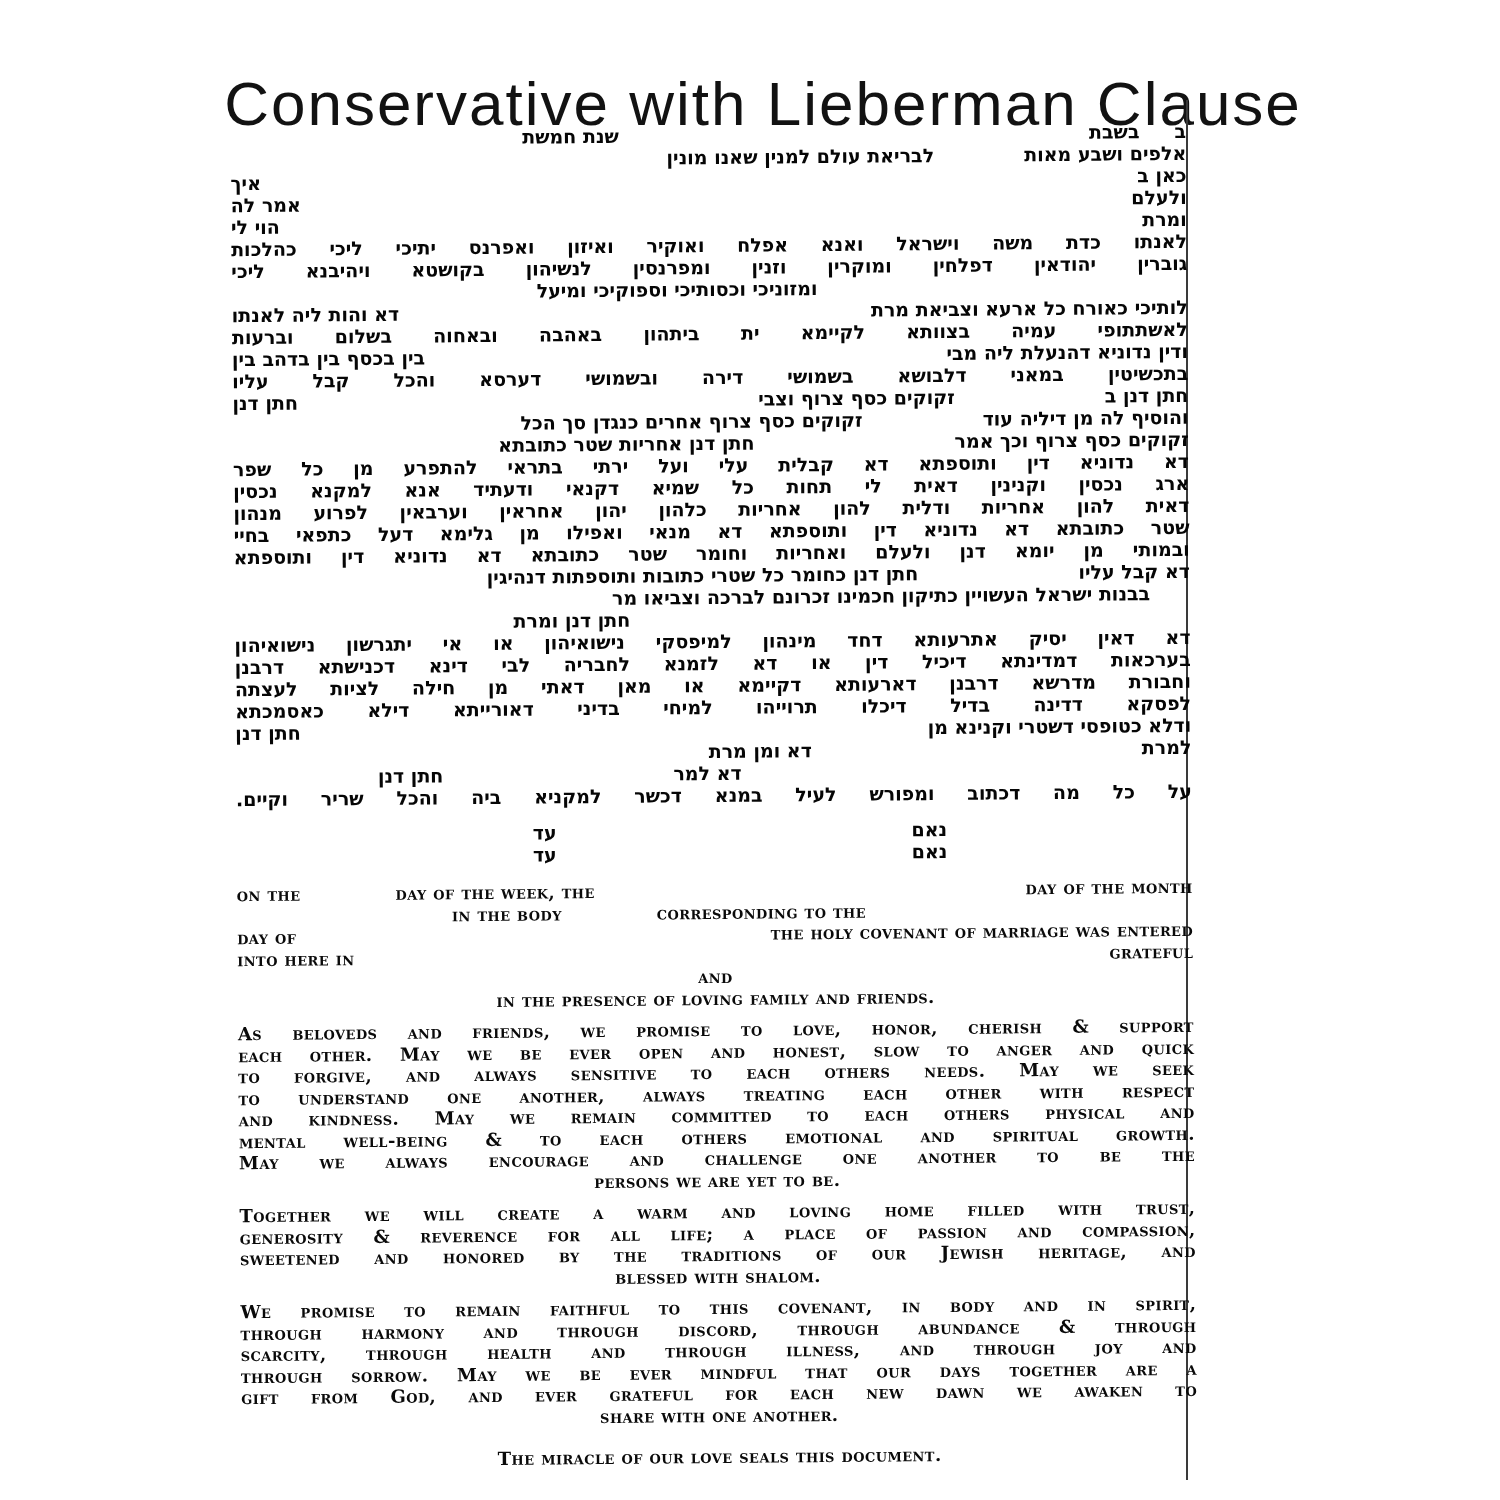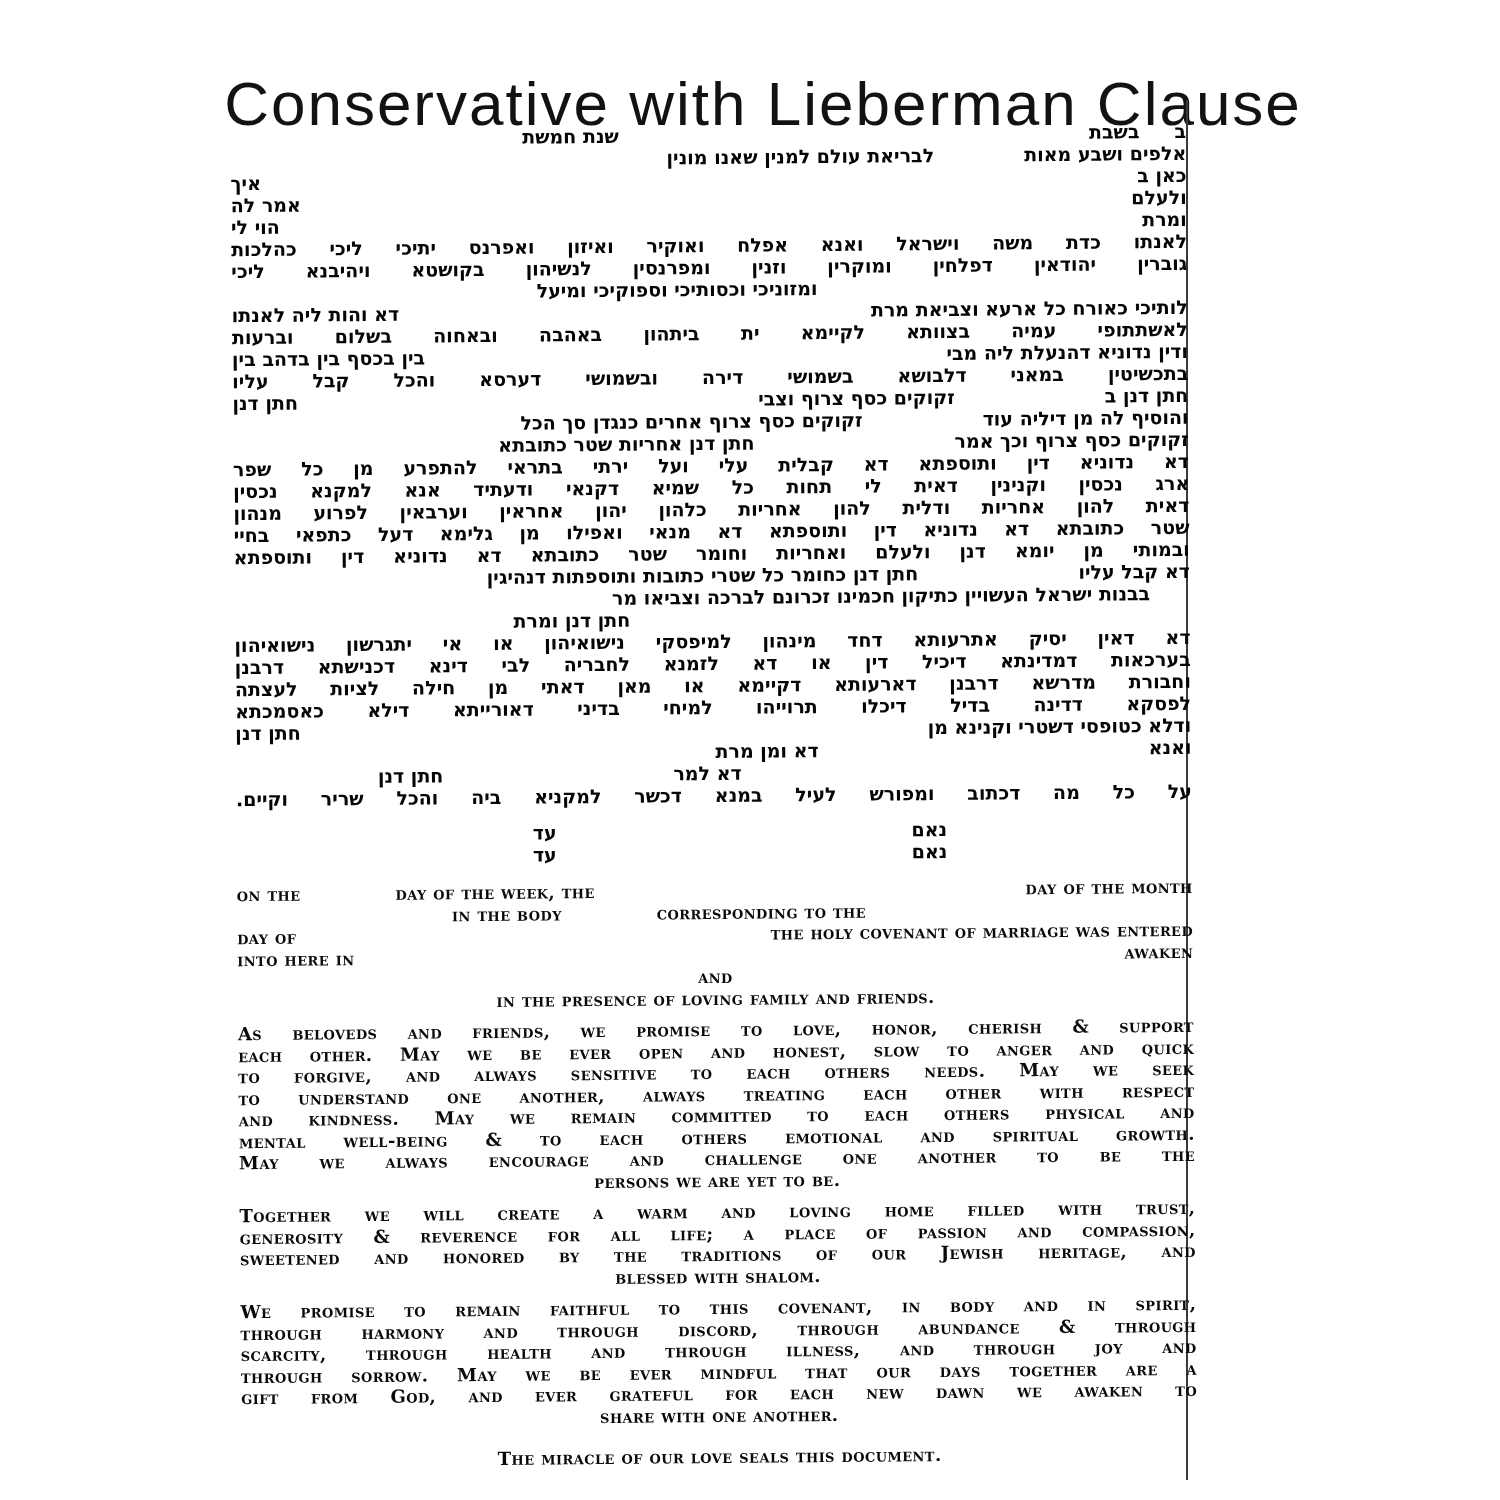"ואנא" span.seg { text: ואנא -> למרת }
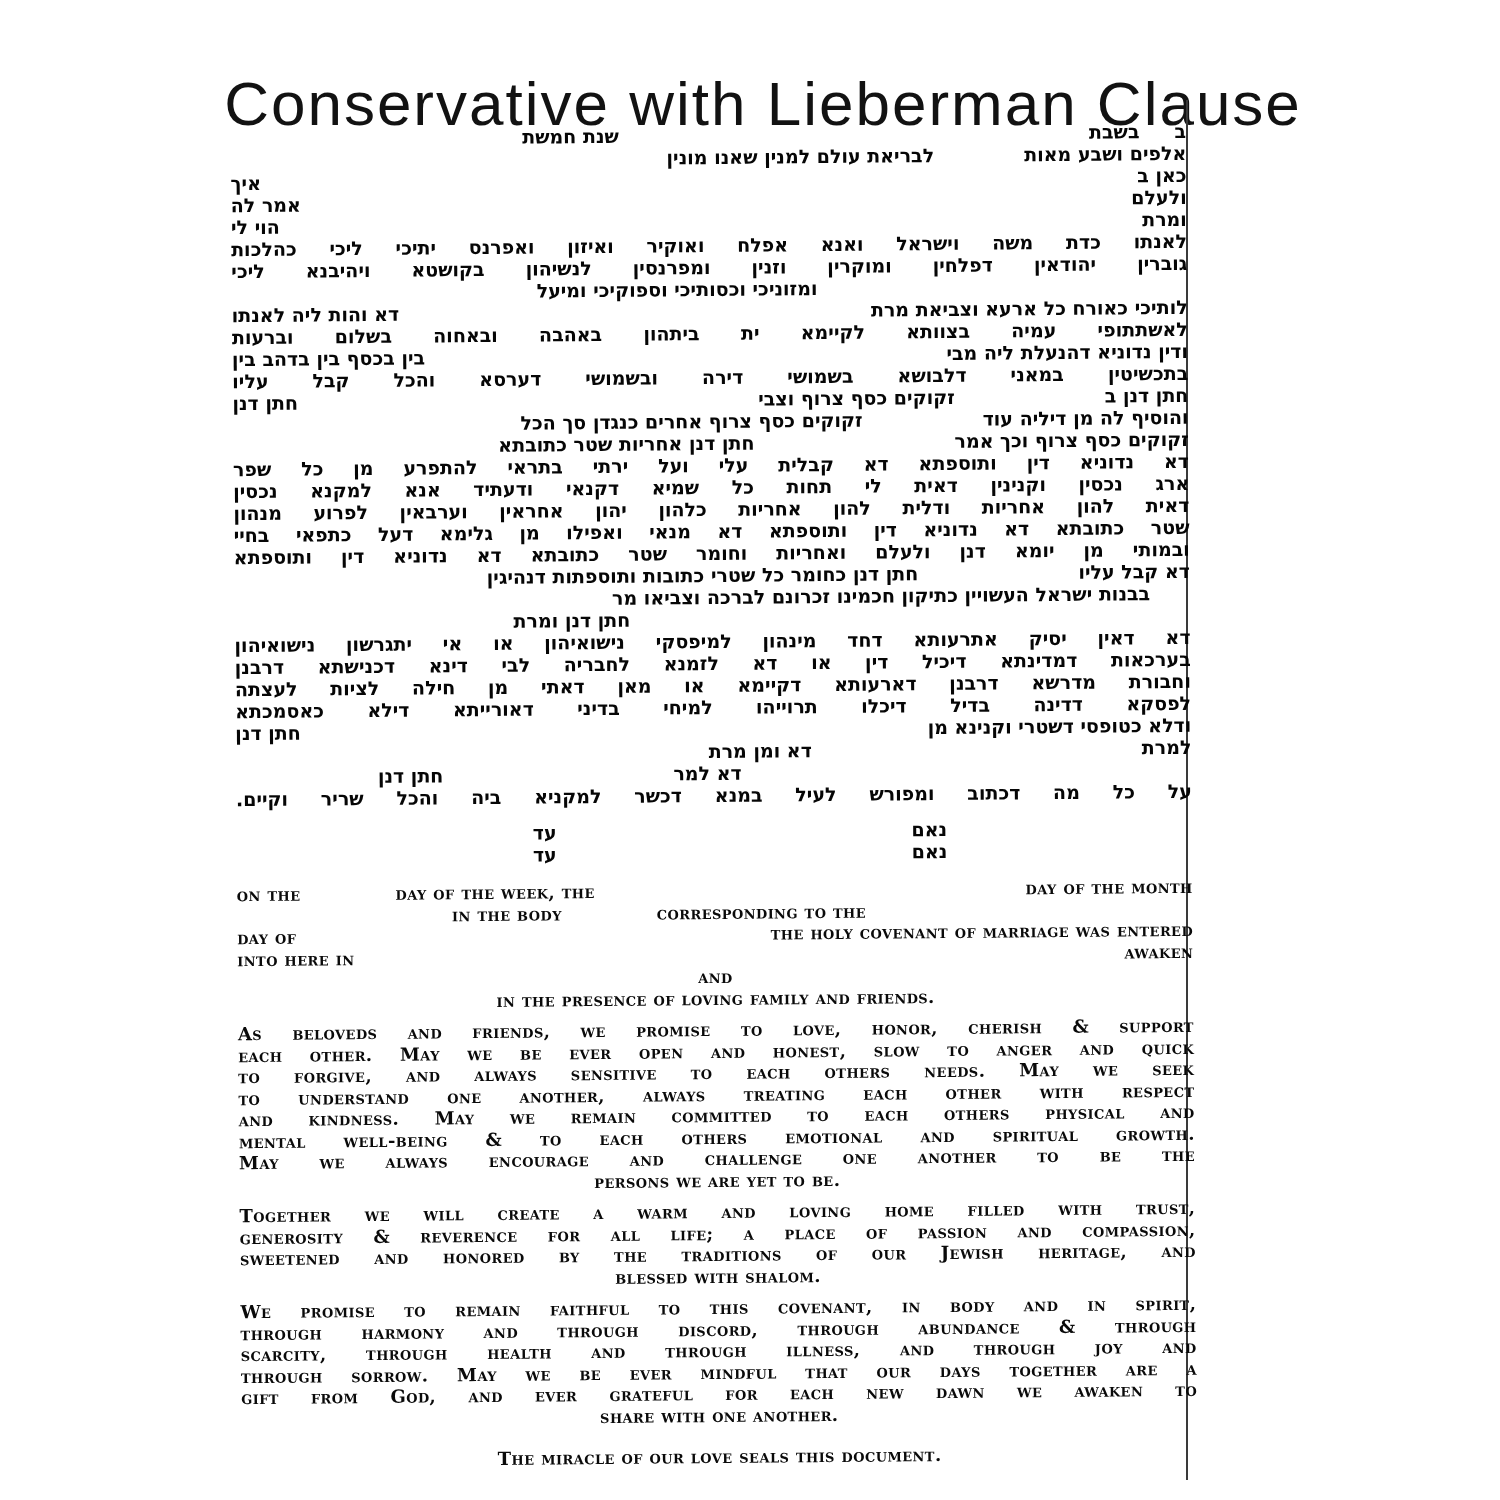"awaken" span.seg { text: awaken -> grateful }
